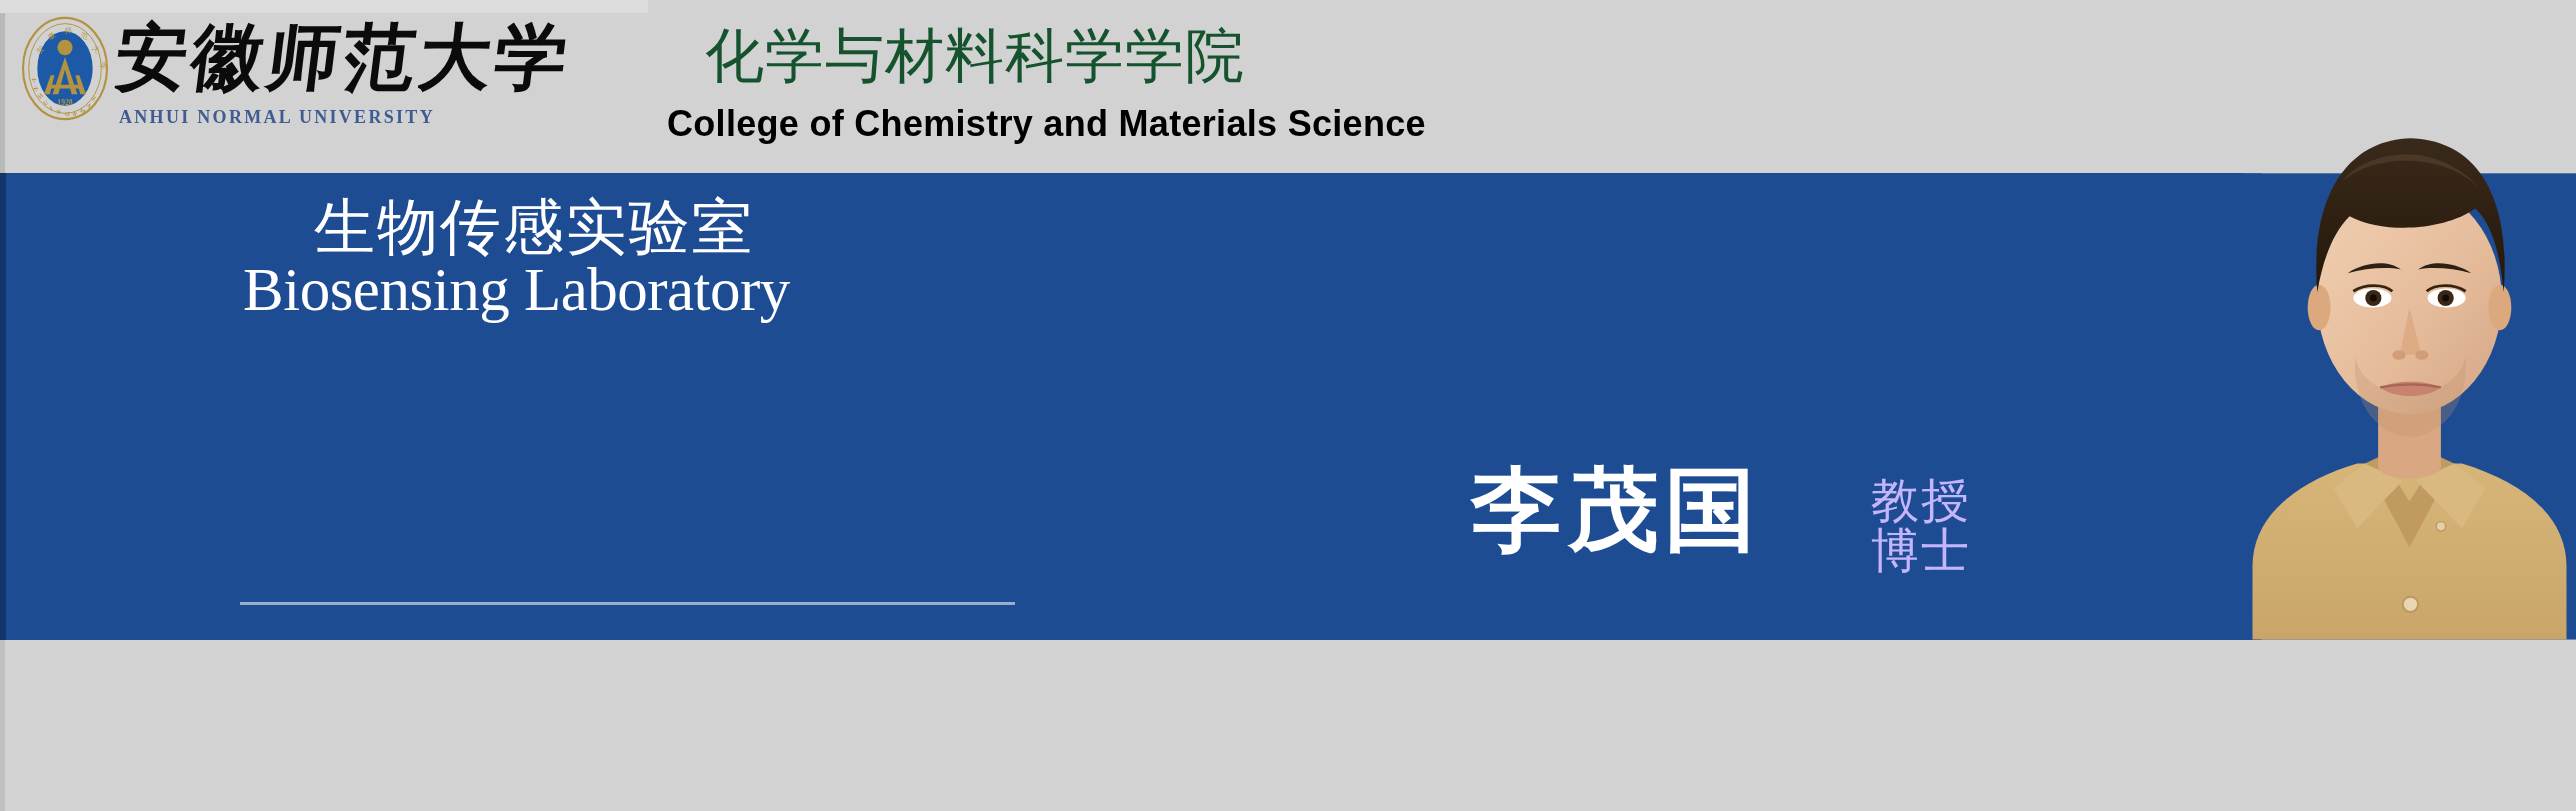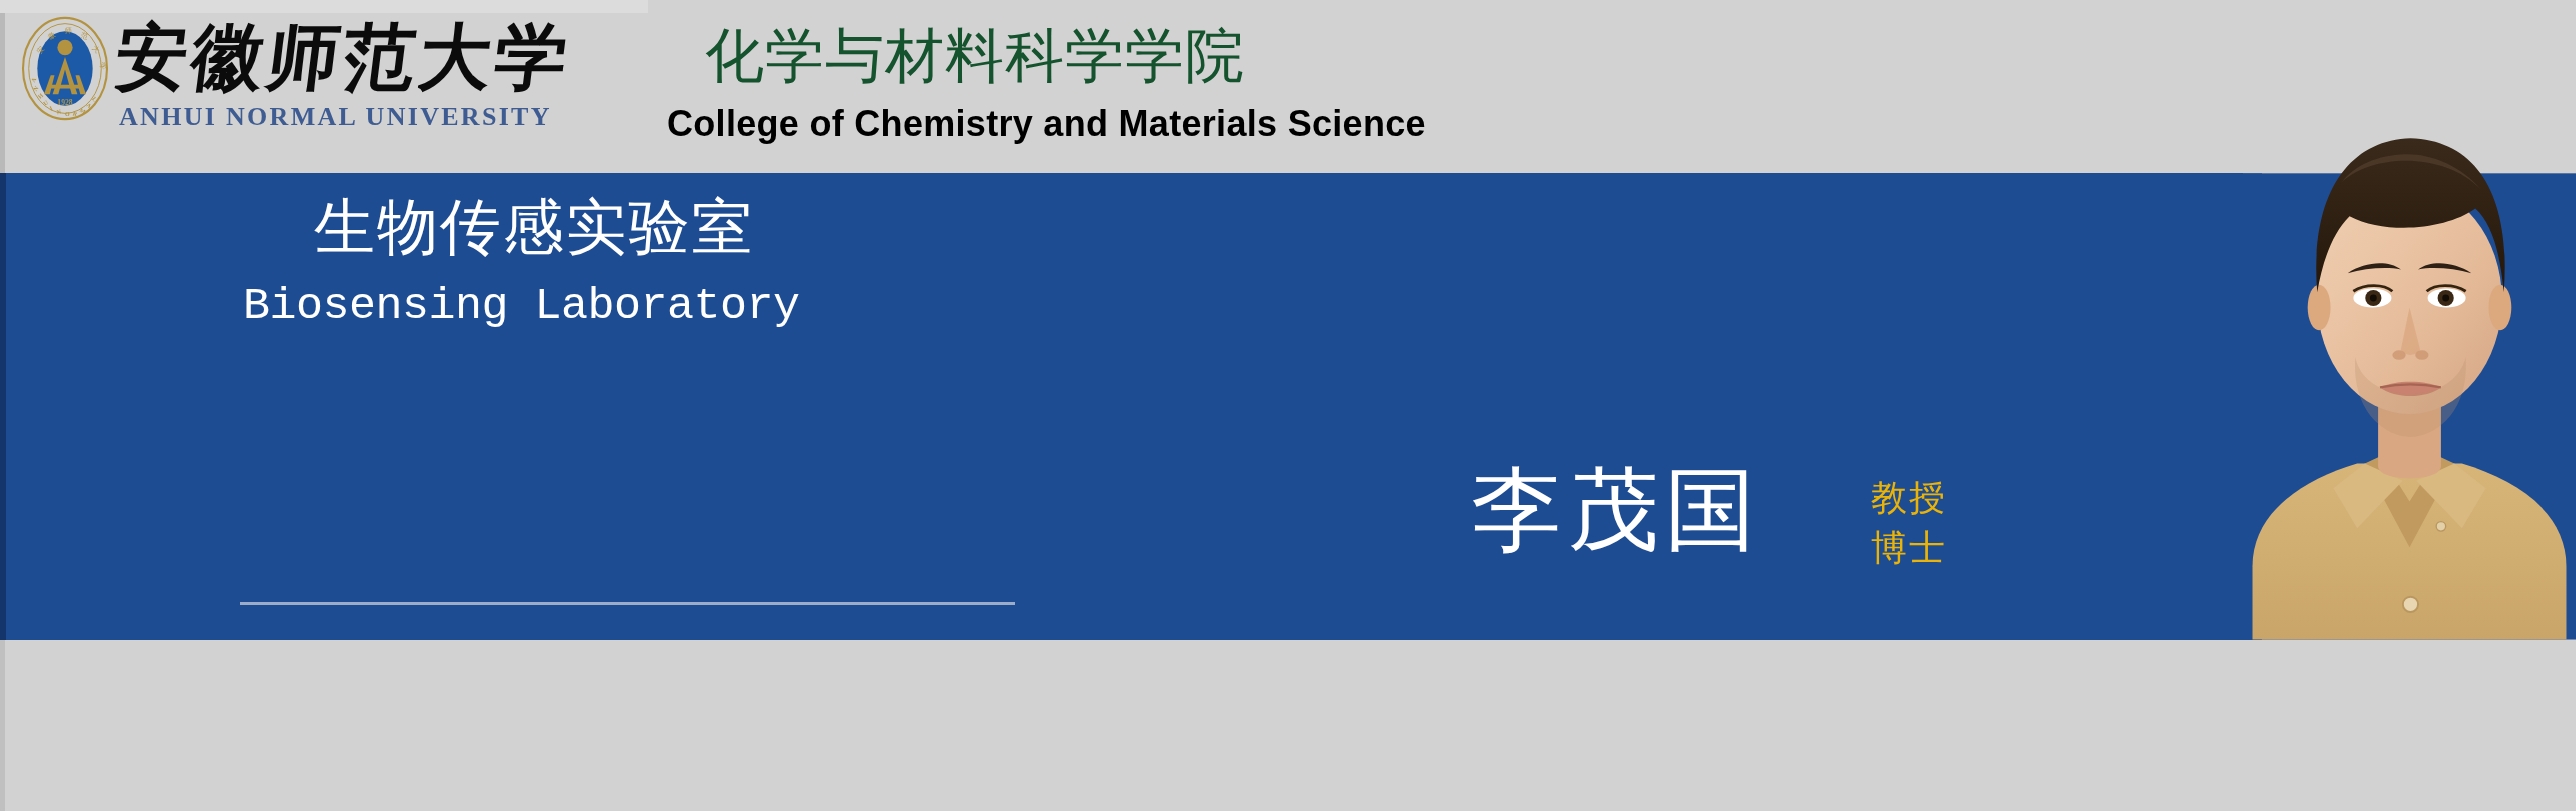"ANHUI NORMAL UNIVERSITY" .uni-name-en { font-size: 26px -> 18px }
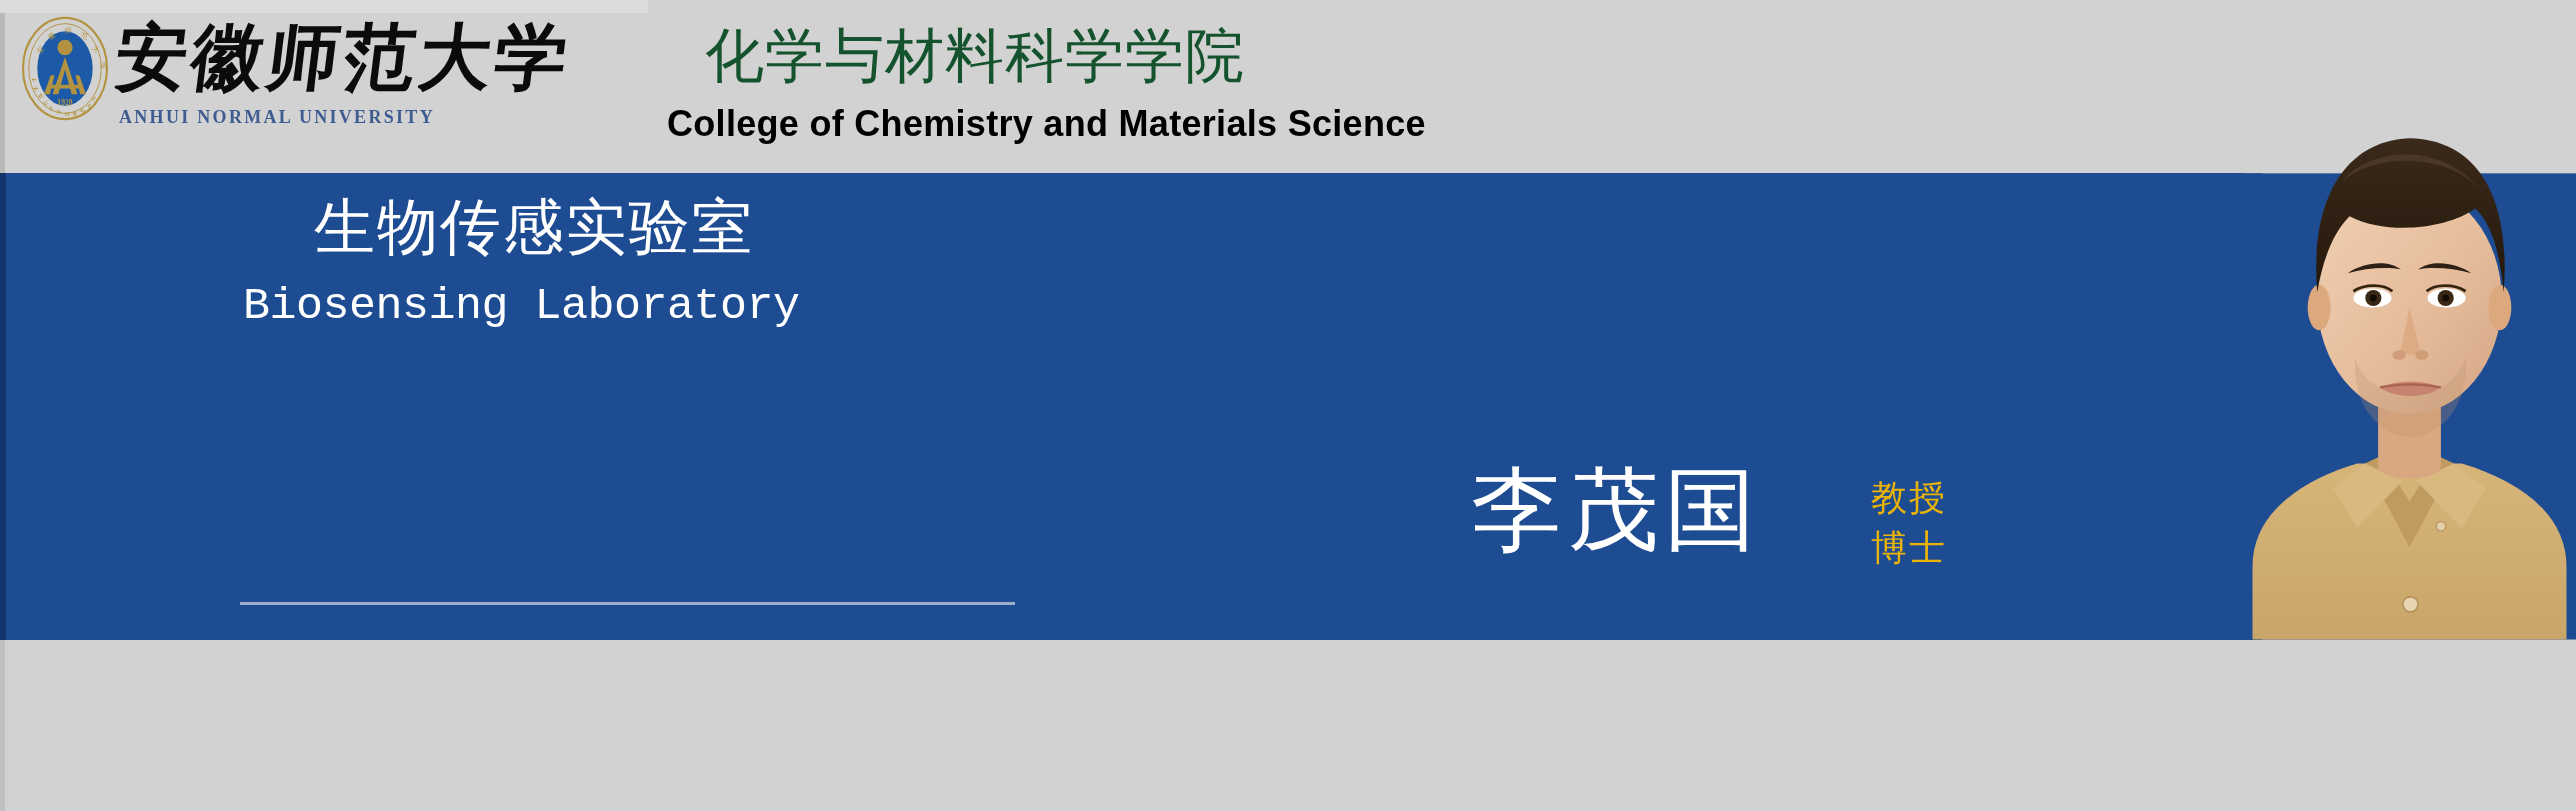"Biosensing Laboratory" .lab-title-en { font-family: Liberation Mono, monospace -> Liberation Serif, serif; font-size: 45px -> 61px; top: 95px -> 78px }
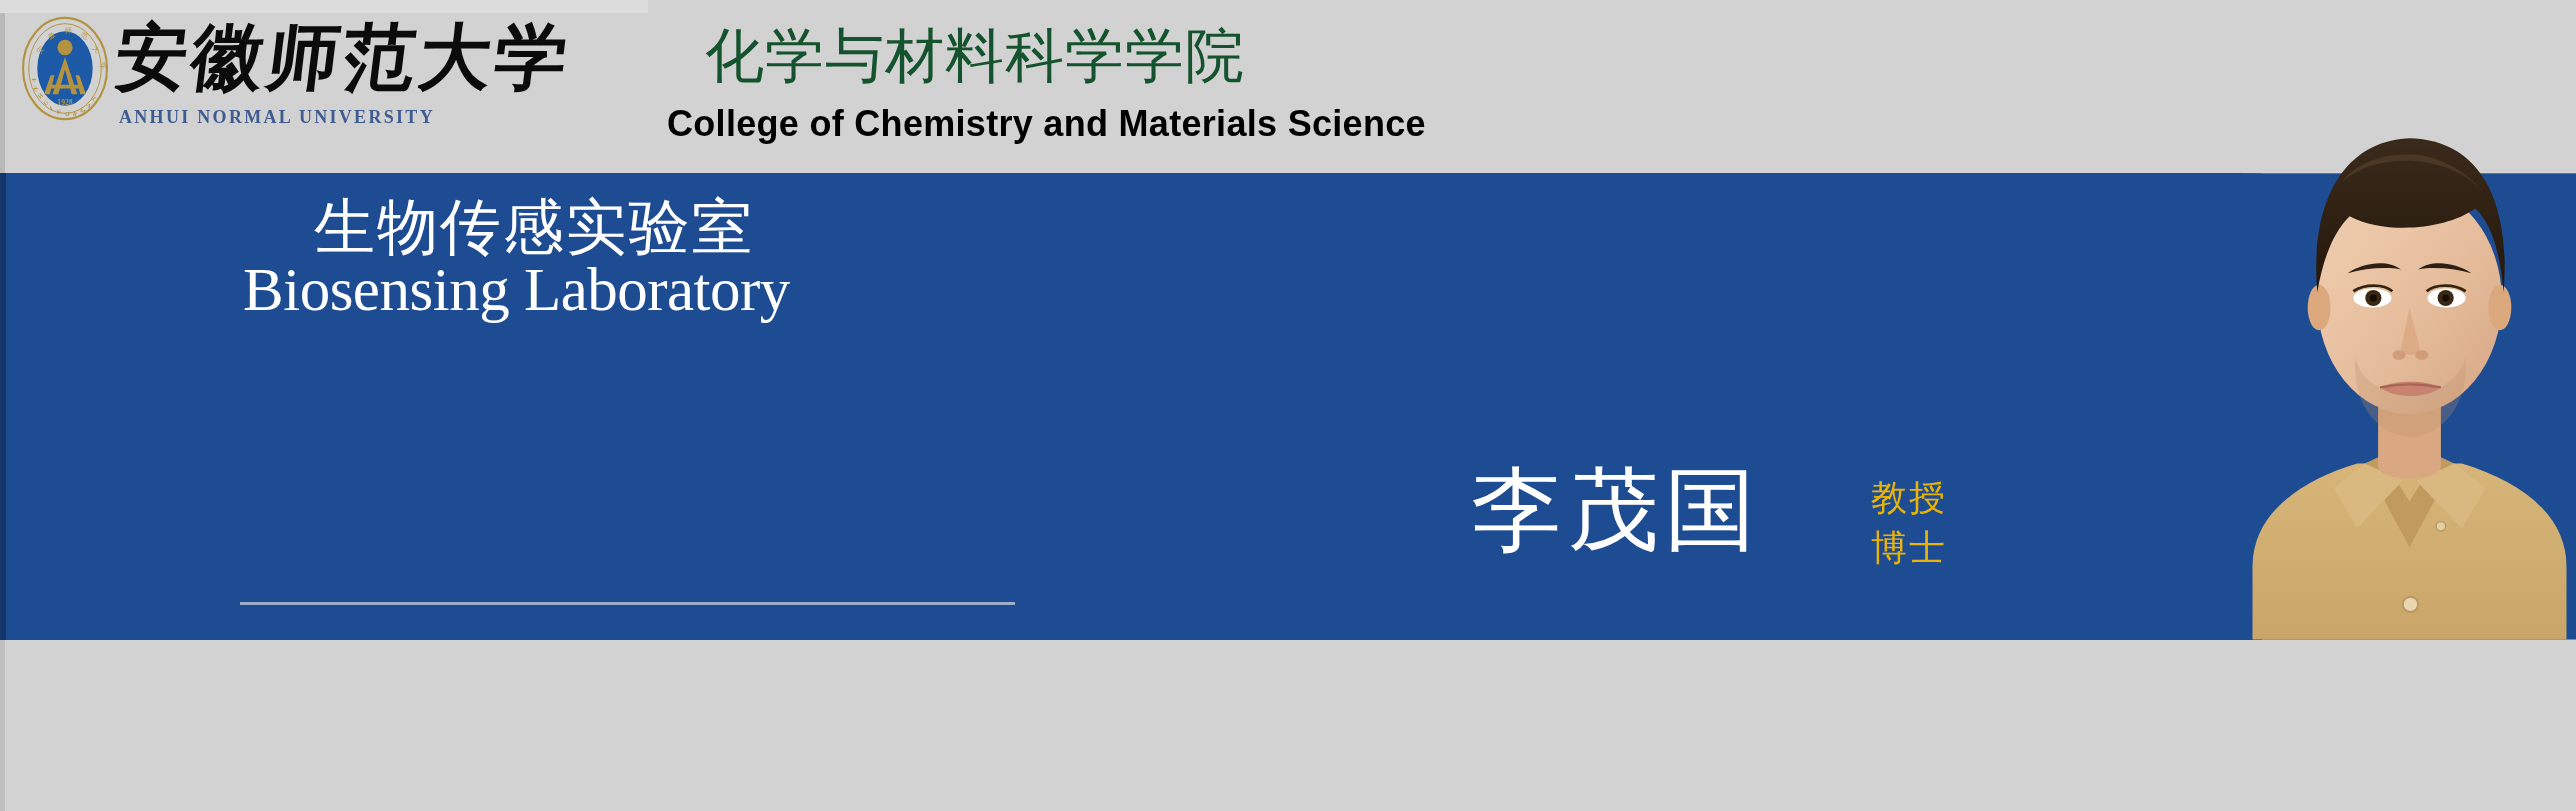"李茂国" .person-name { font-weight: none -> bold }
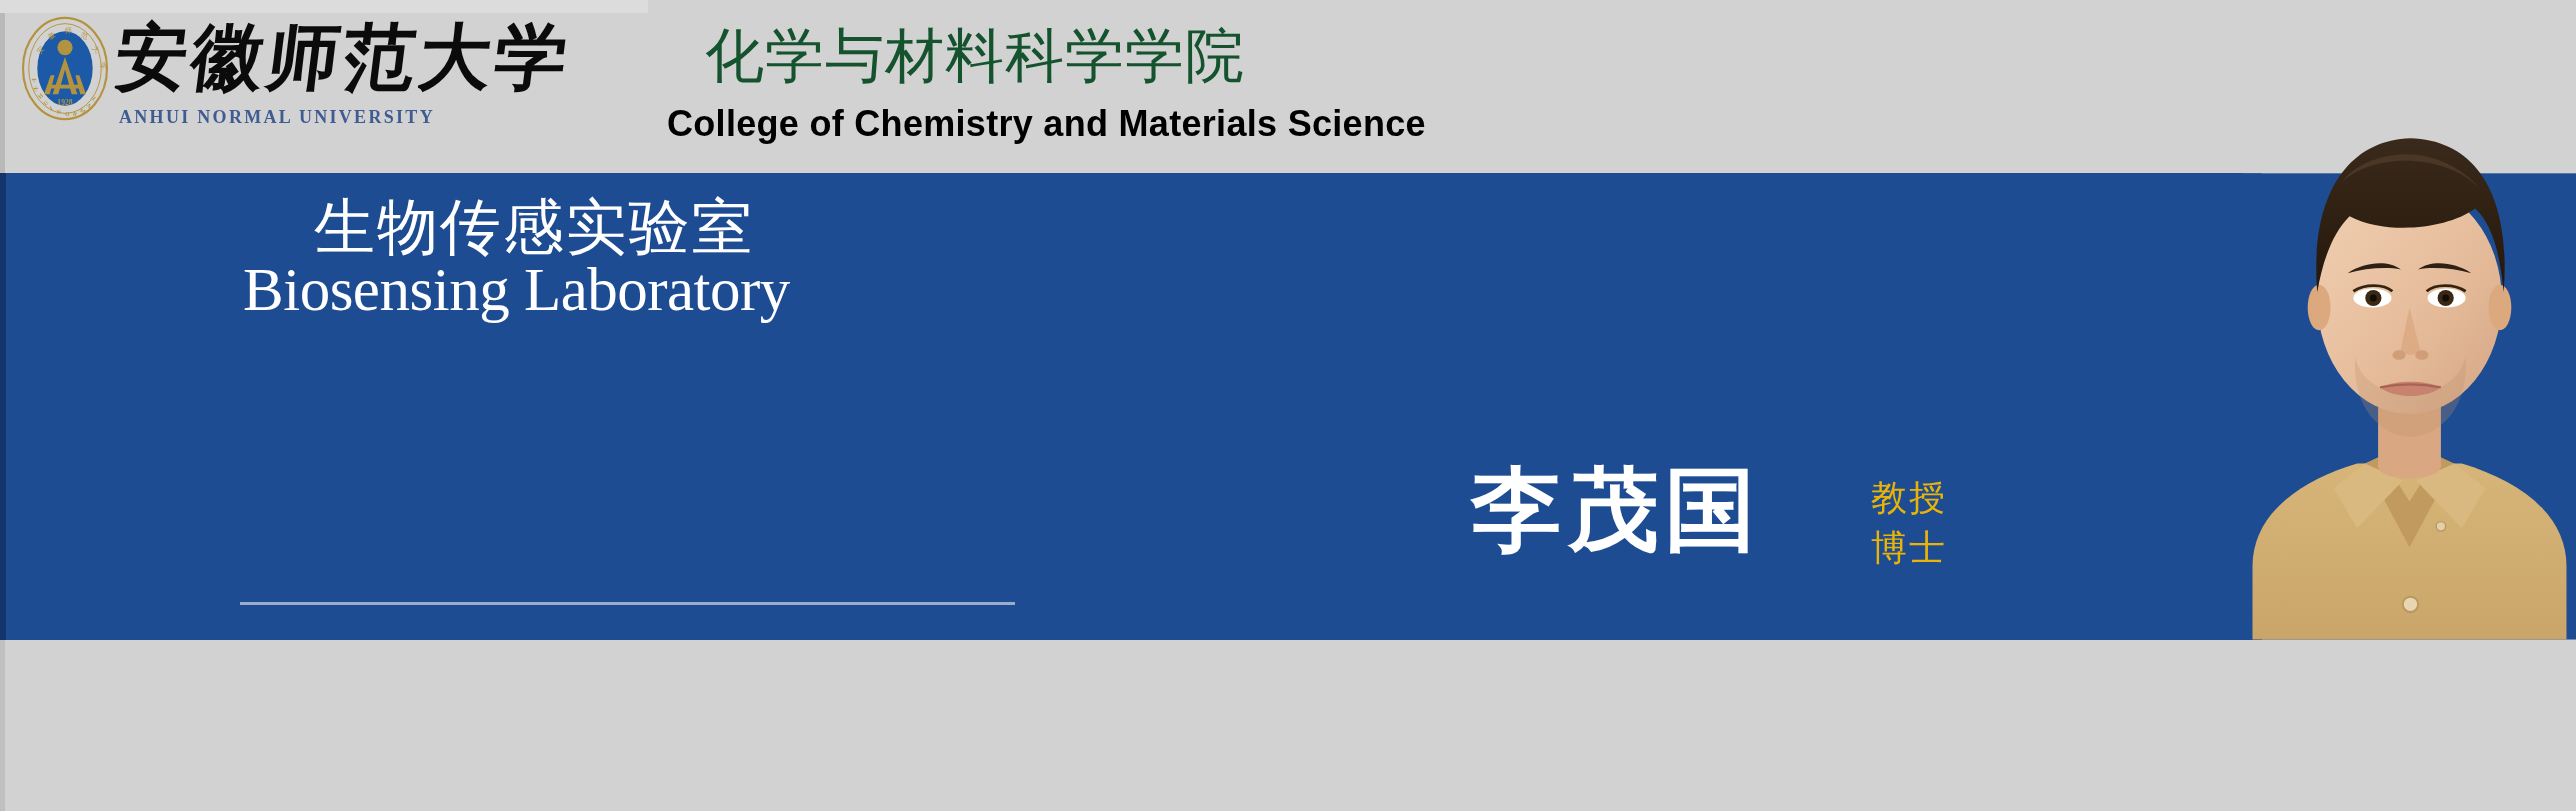"教授" .person-titles { color: #eab308 -> #c4b5fd; font-family: Liberation Mono, monospace -> Liberation Sans, sans-serif; font-size: 36px -> 48px }
